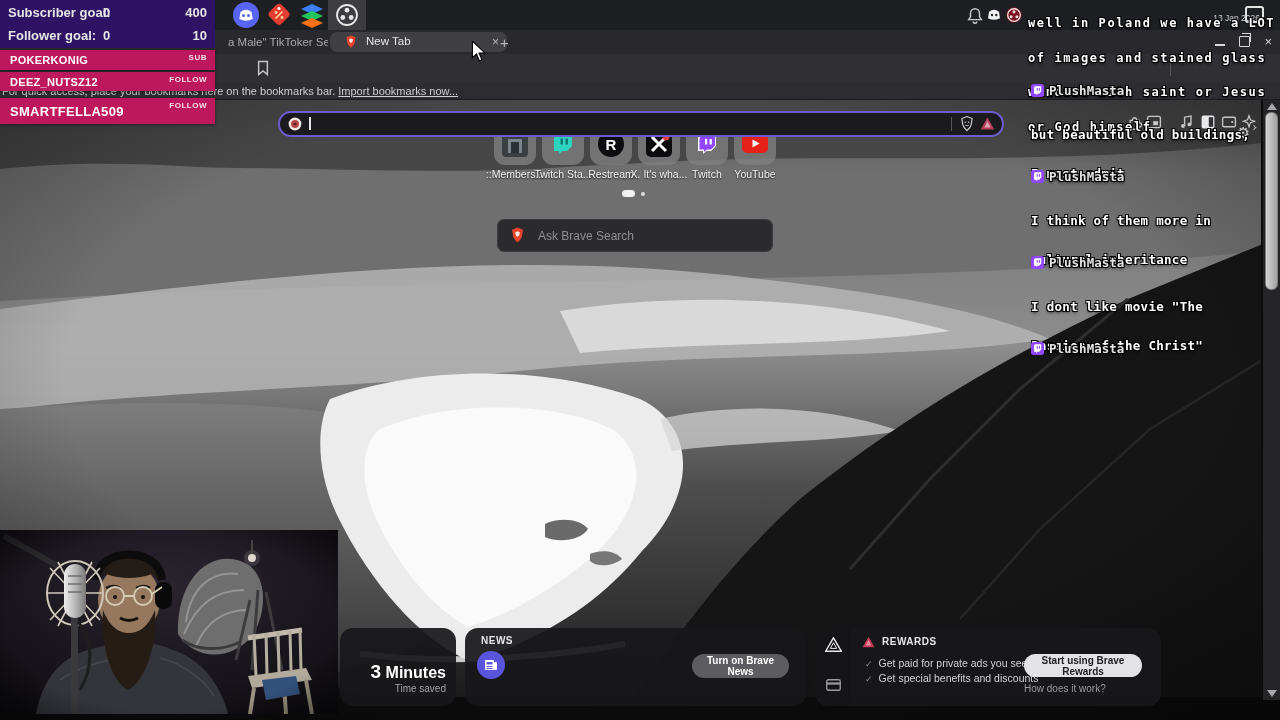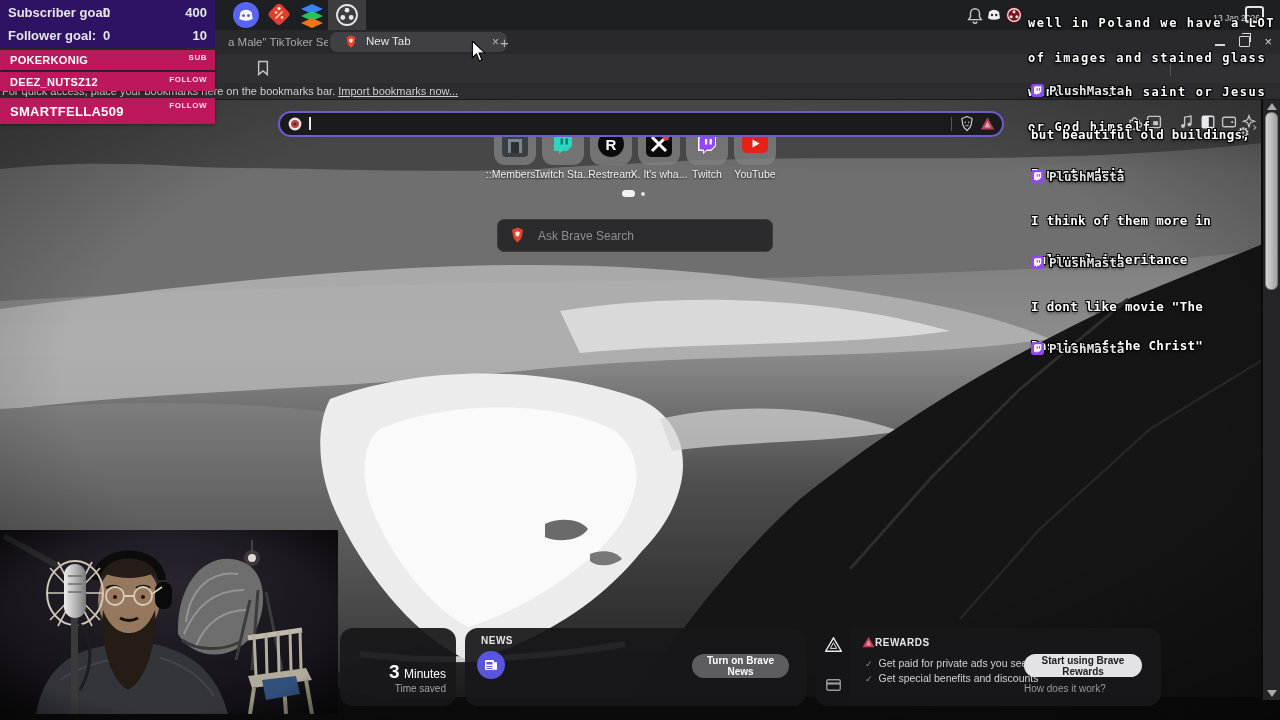"REWARDS" #rewards-head { align-items: center -> flex-start; gap: none -> 7px }
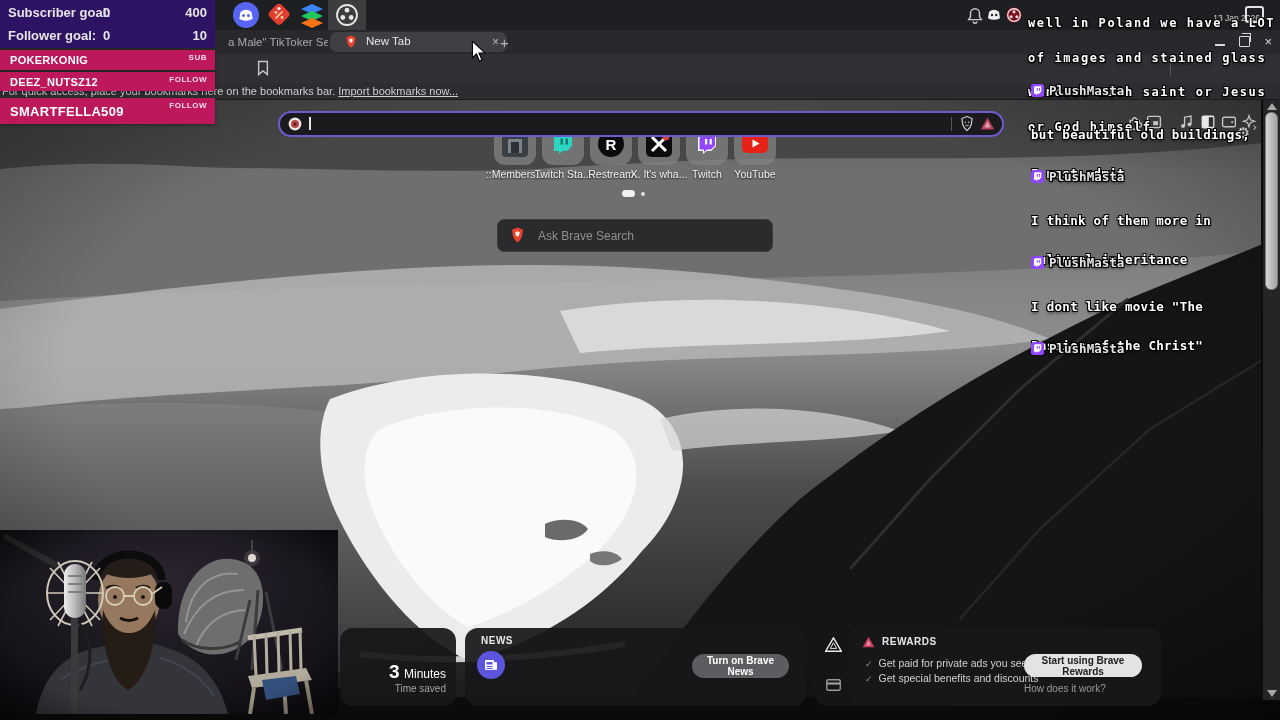"Minutes" #stats-unit { font-size: 12px -> 16px; font-weight: normal -> bold }
